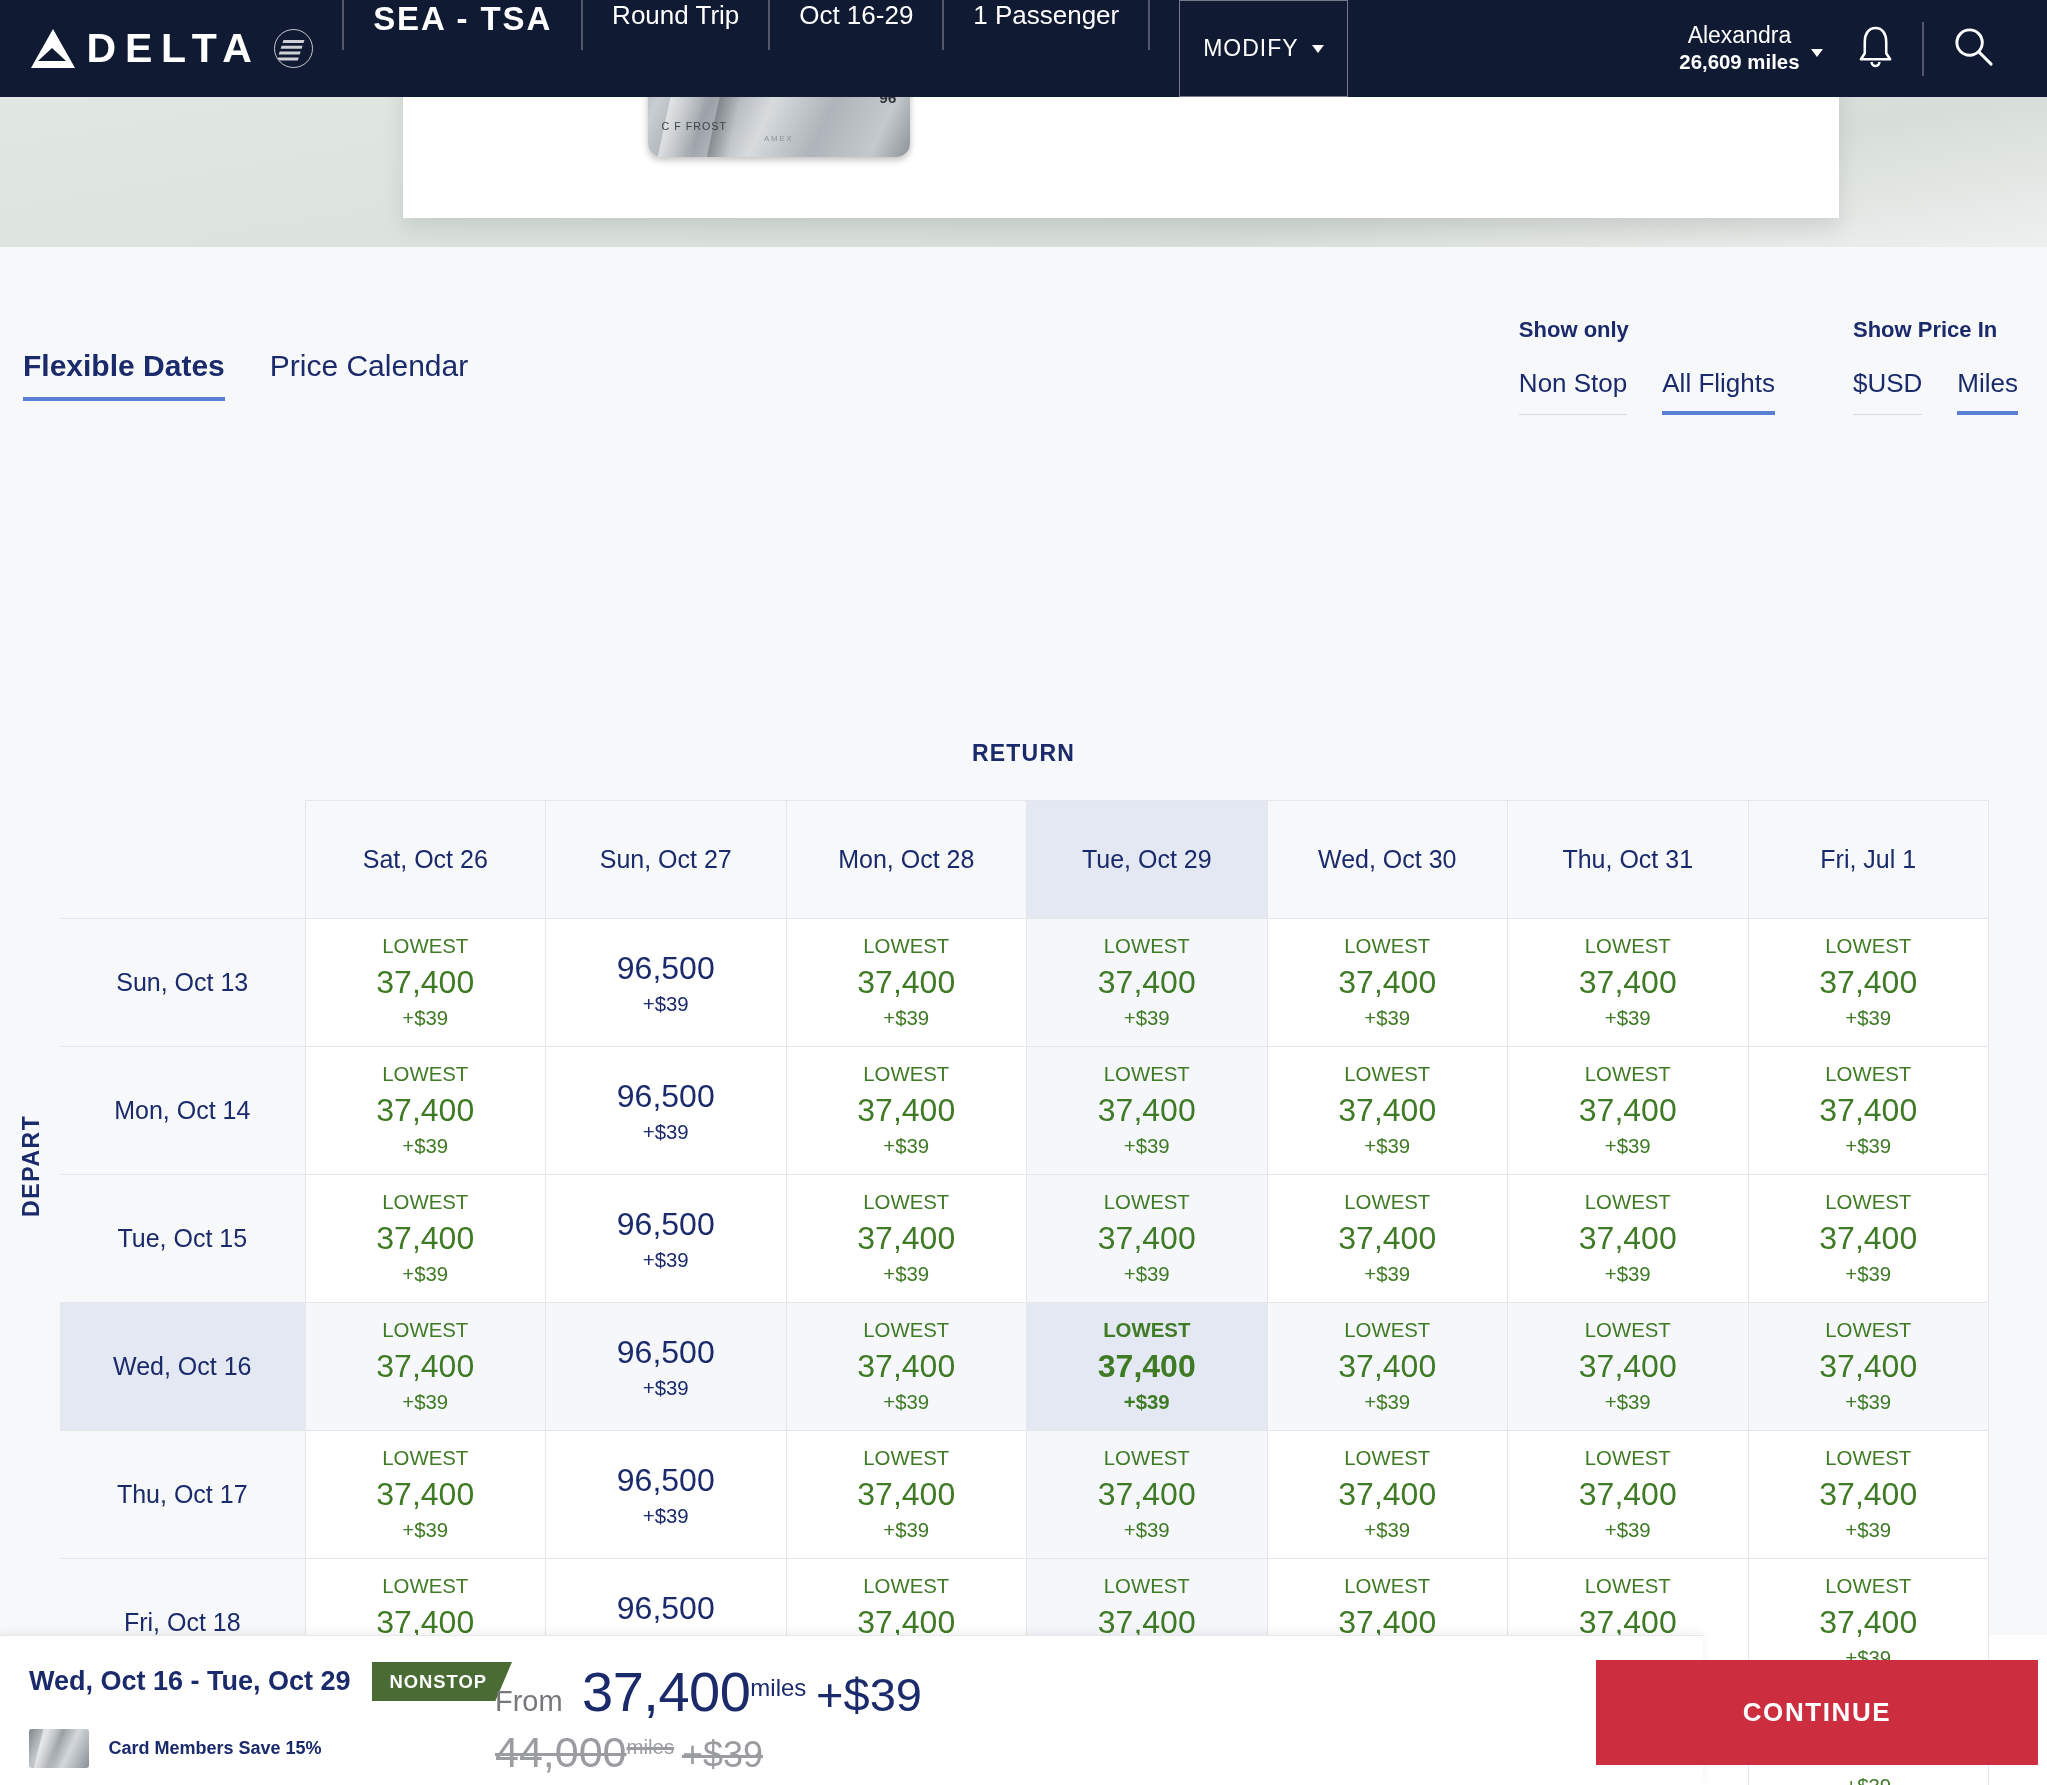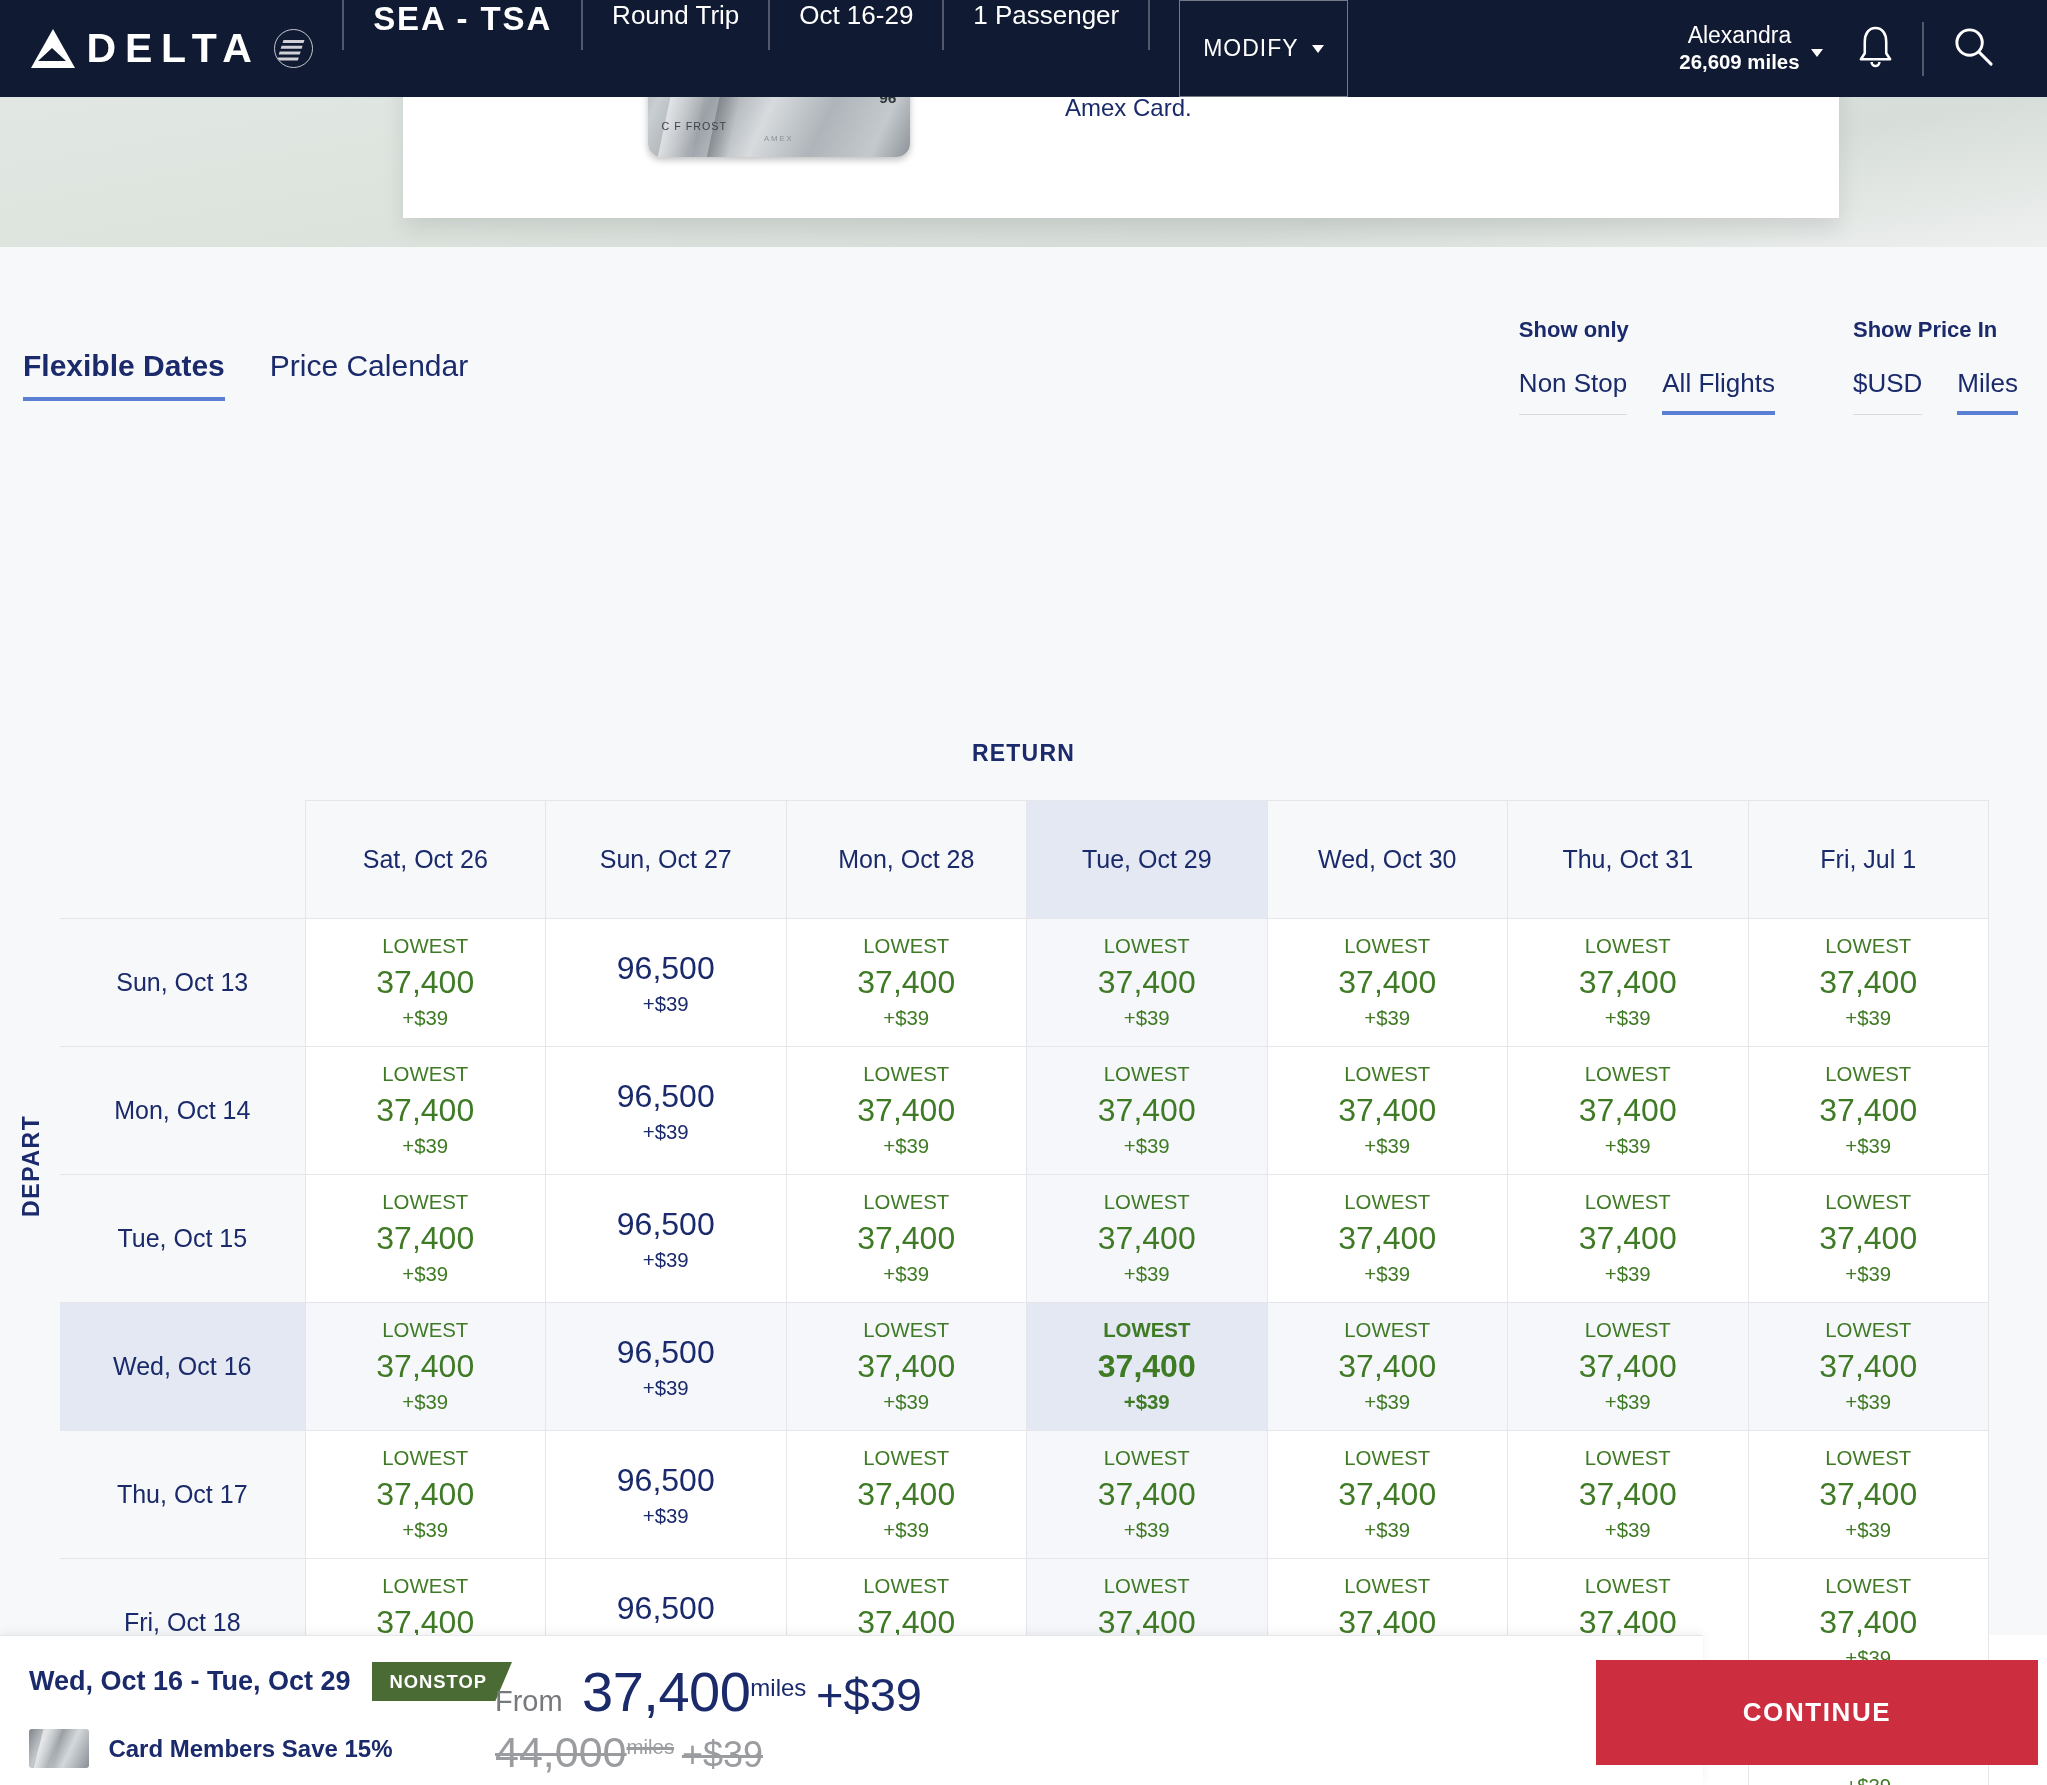"Amex Card." div { html: <div>Amex Card.</div> -> none }
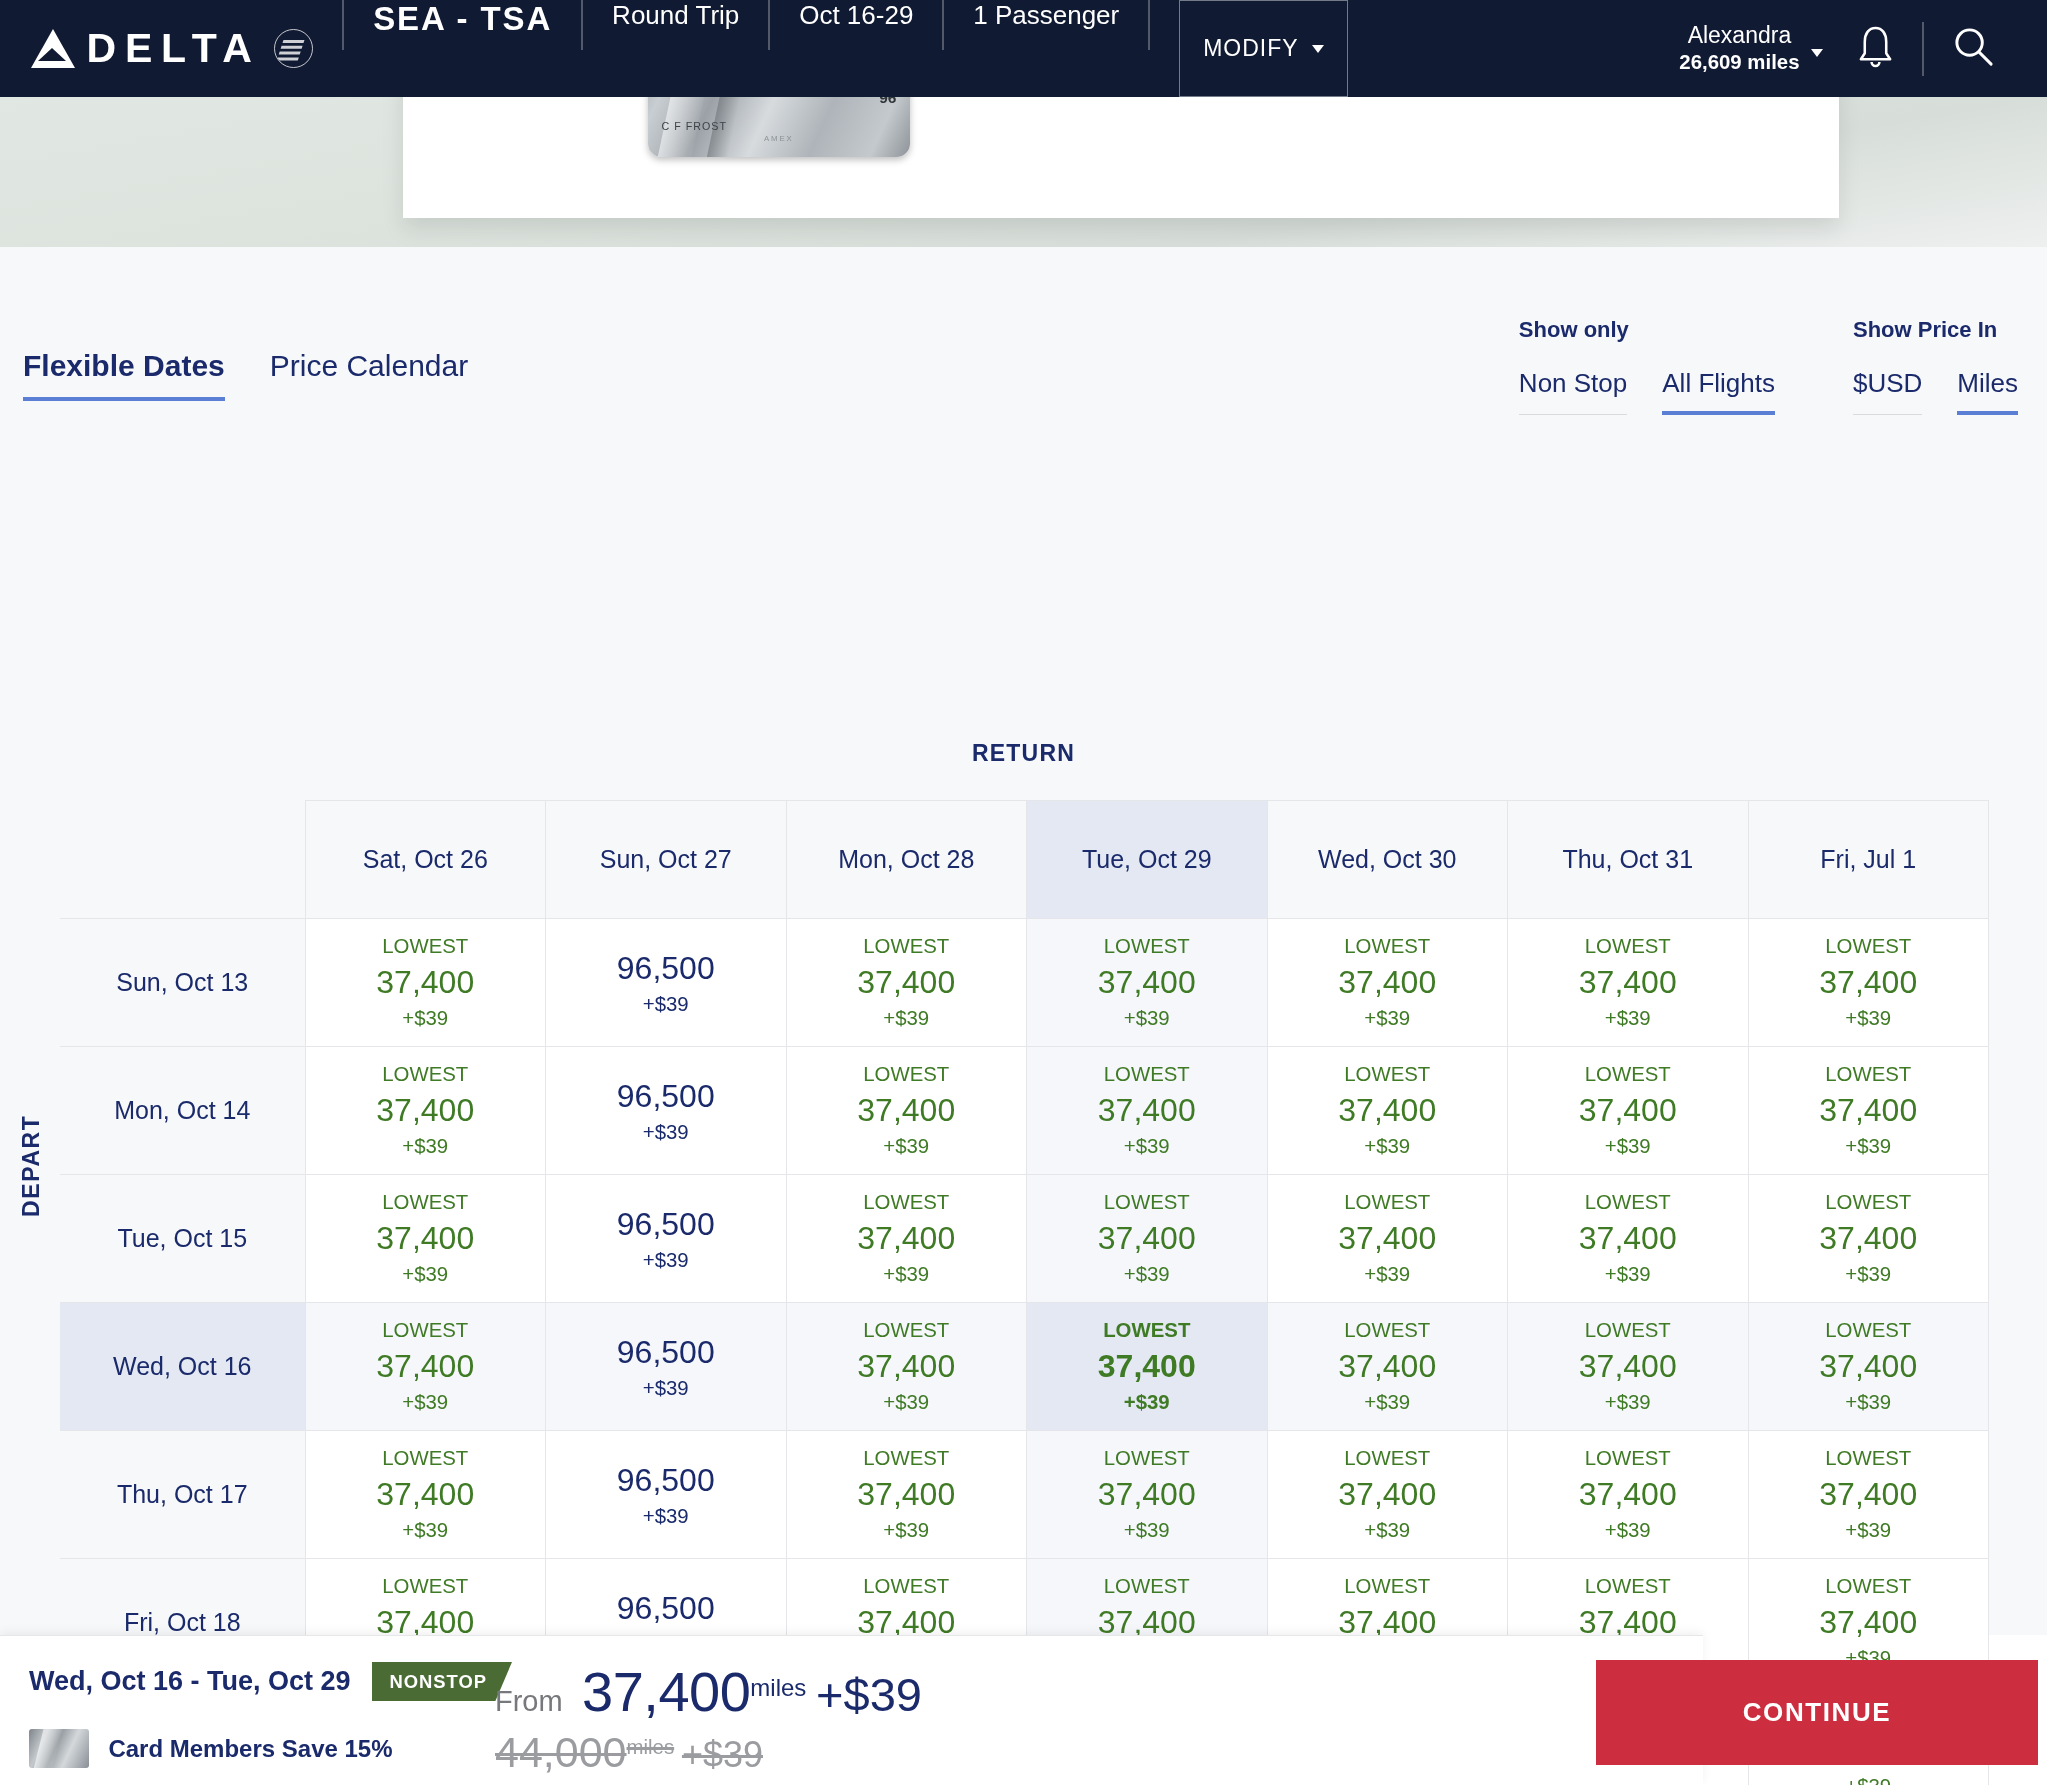"Card Members Save 15%" .bb-cardtxt { font-size: 24px -> 18px }
